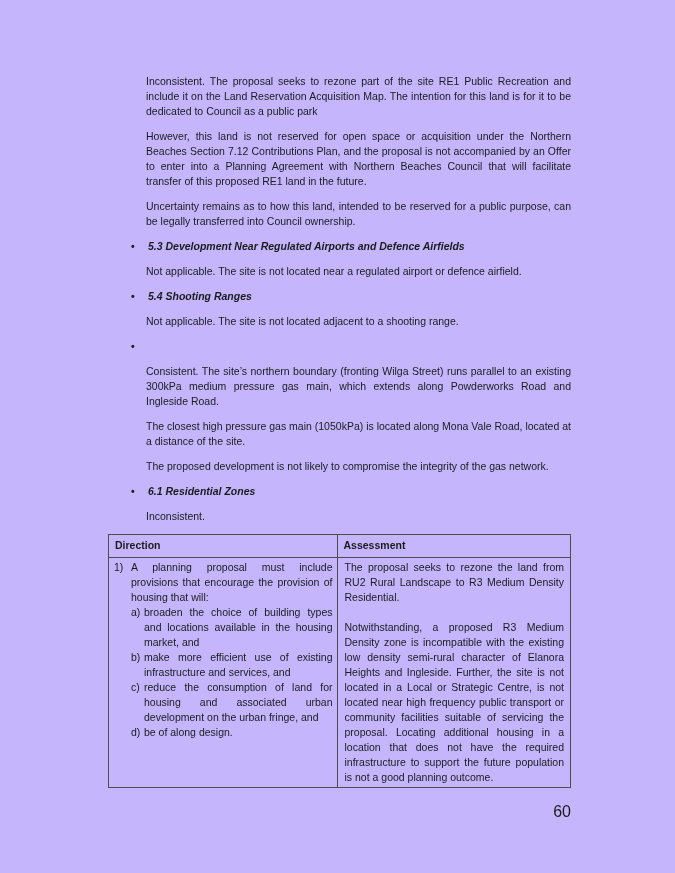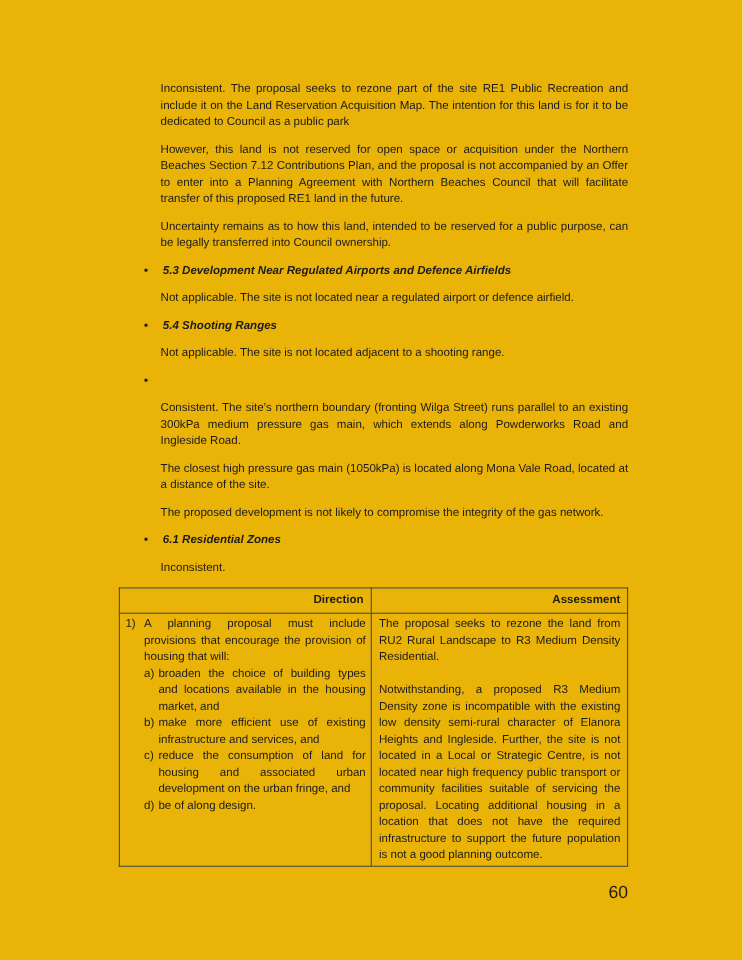"Inconsistent. The proposal seeks to" .page { background: #eab308 -> #c4b5fd }
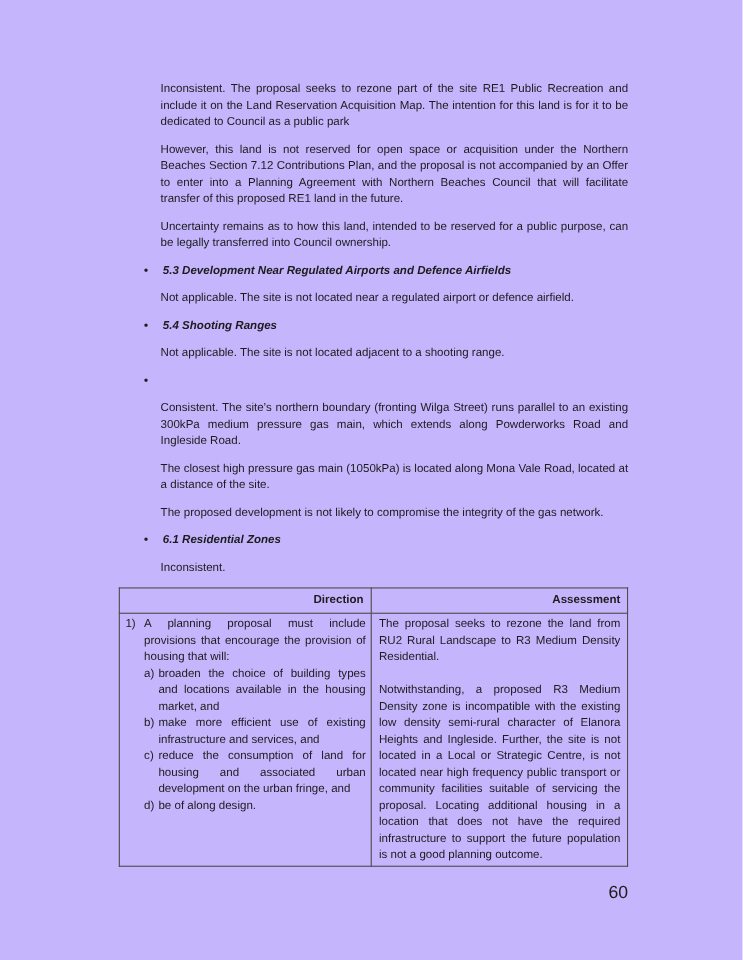"Direction" table.da-table th { text-align: right -> left }
